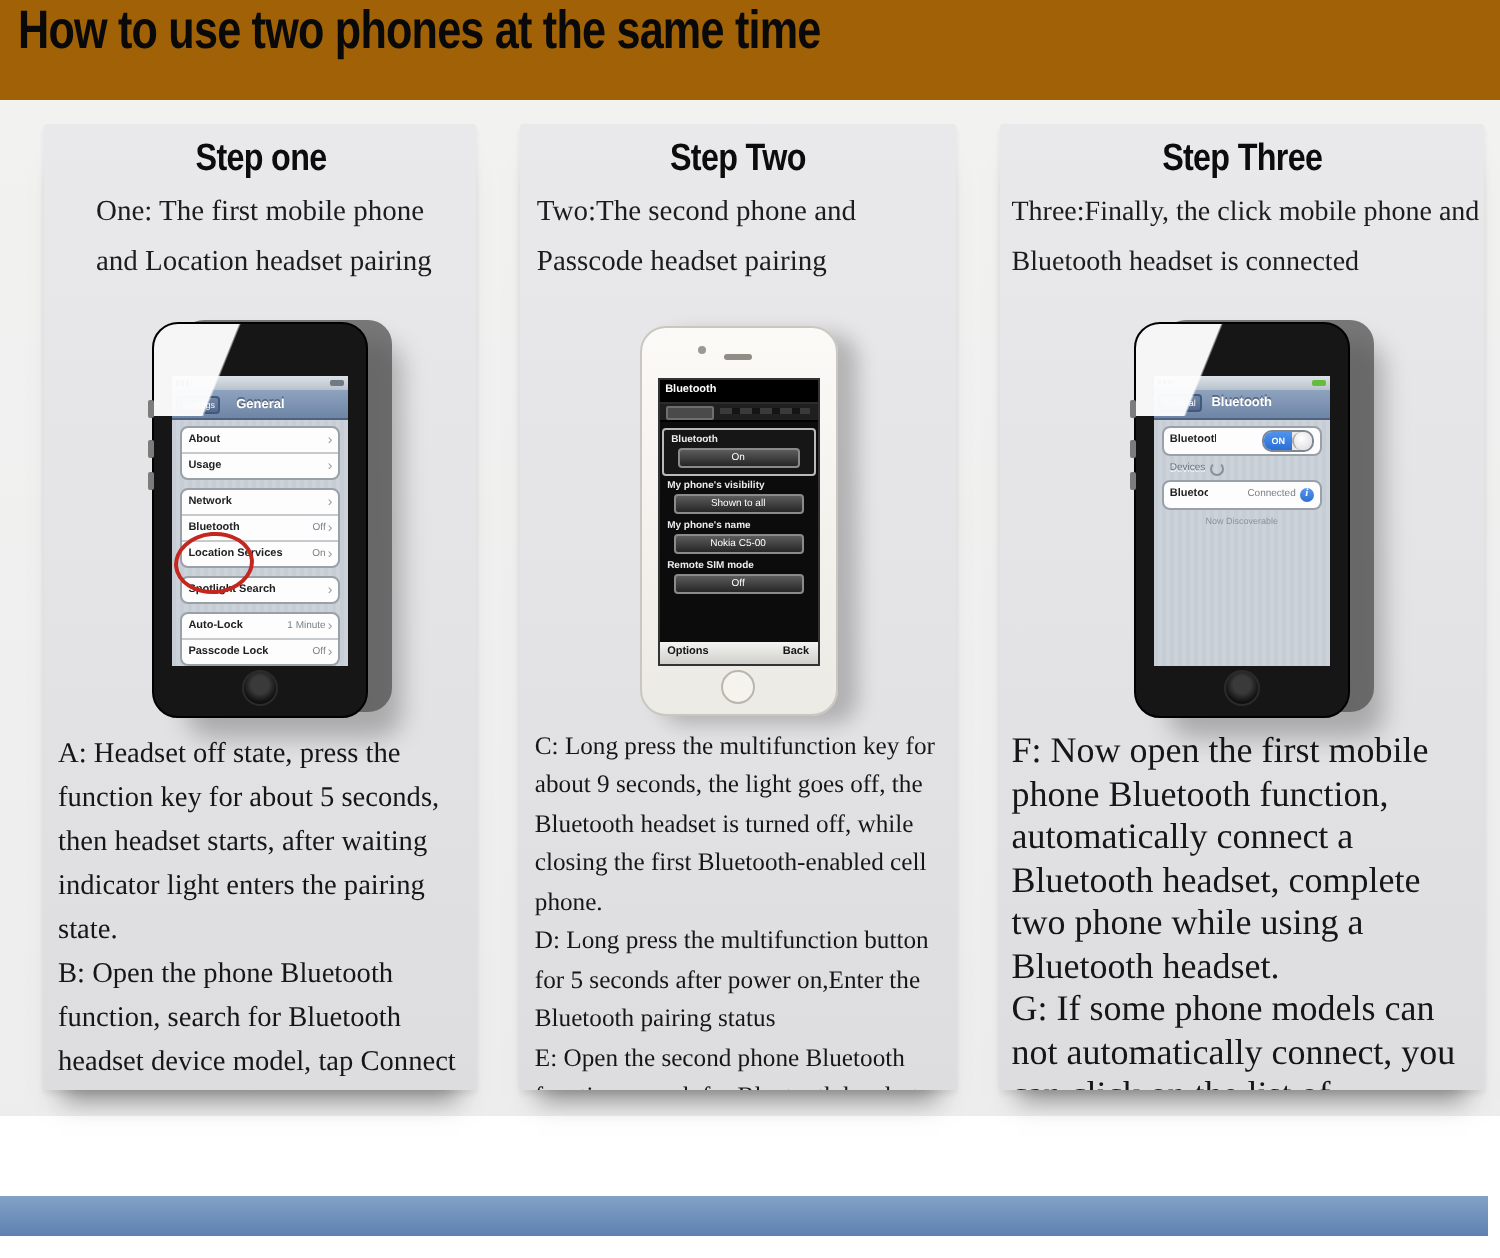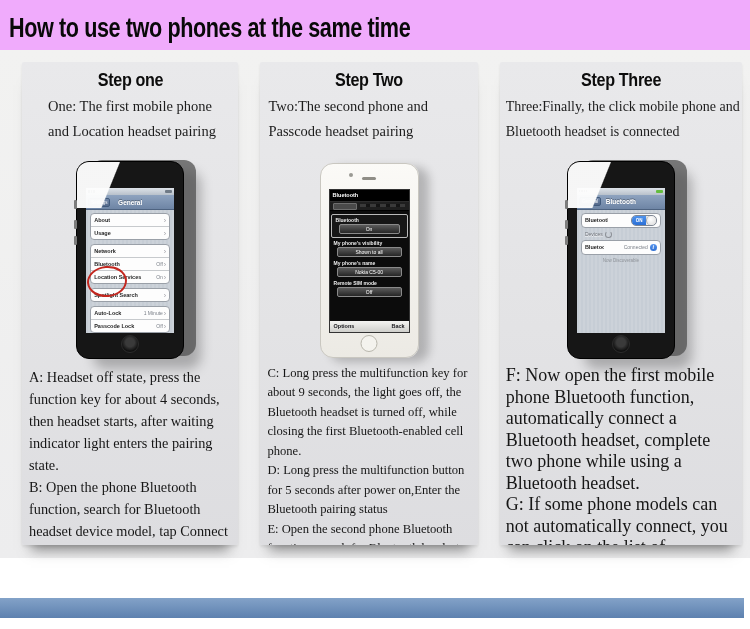"How to use two phones" .hdr { align-items: center -> flex-start; background: #f0abfc -> #a16207 }
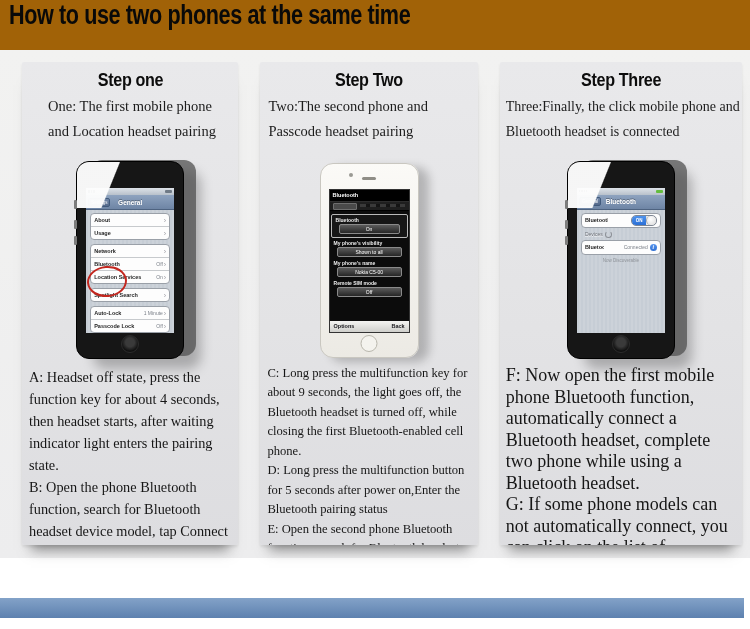"A: Headset off state, press" p { text: 4 -> 5 }
